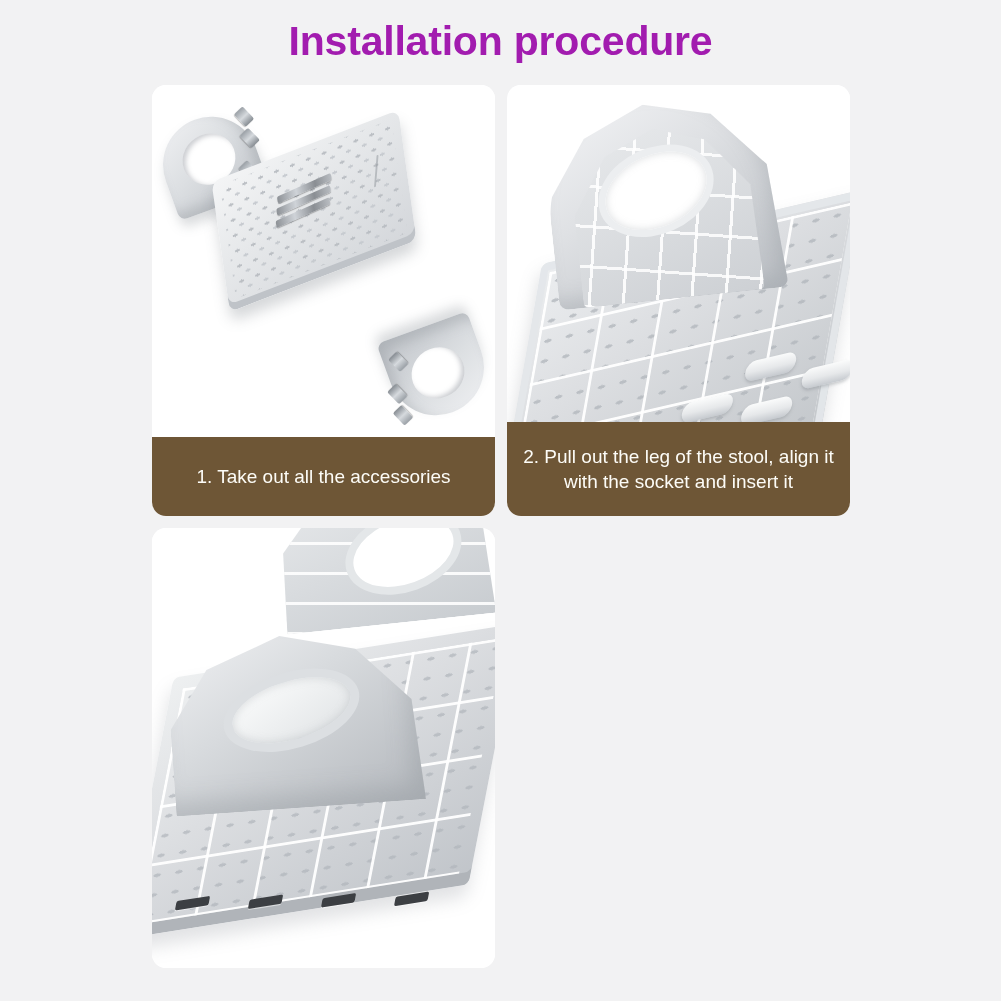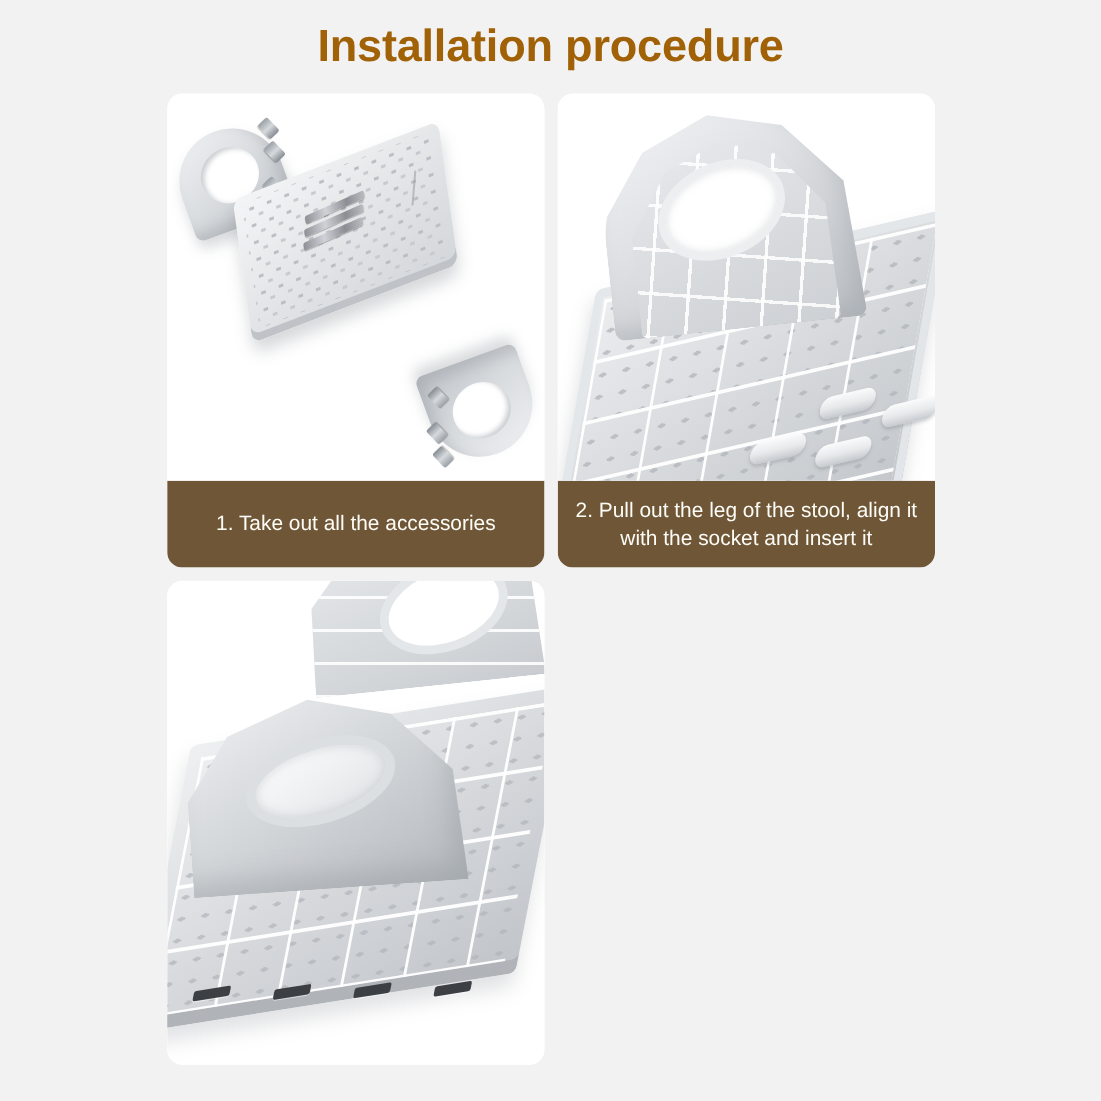"Installation procedure" #title { color: #a16207 -> #a21caf }
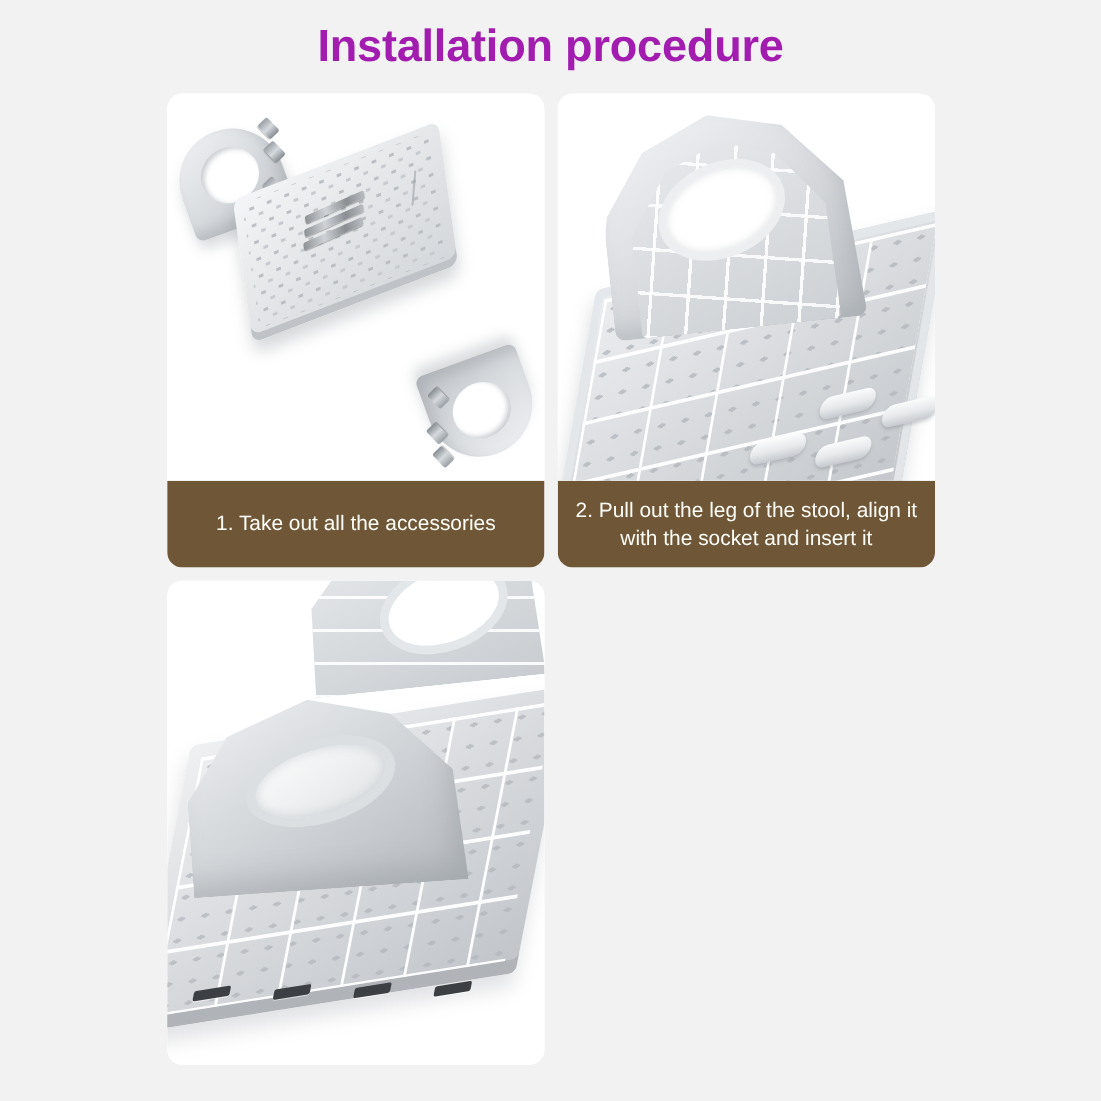"2. Pull out the leg" .caption.h2 { height: 79px -> 94px }
